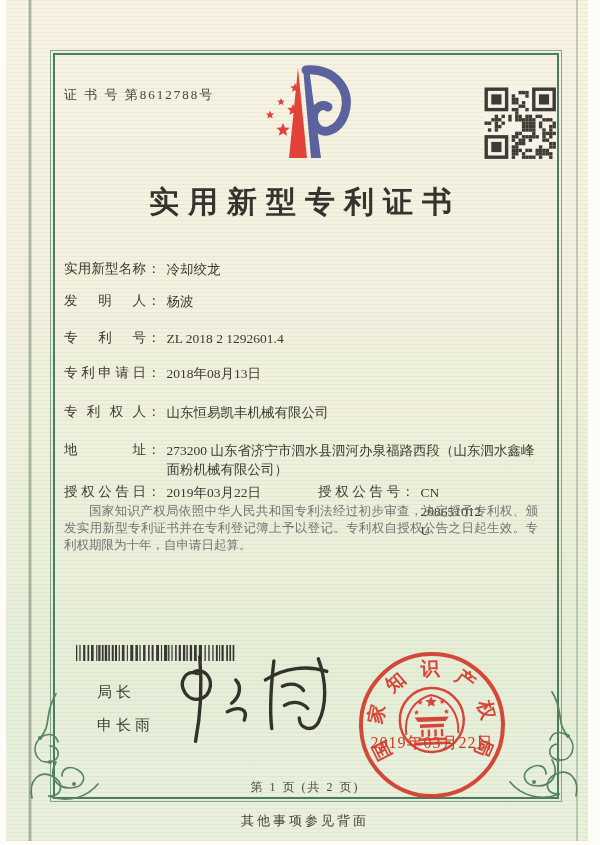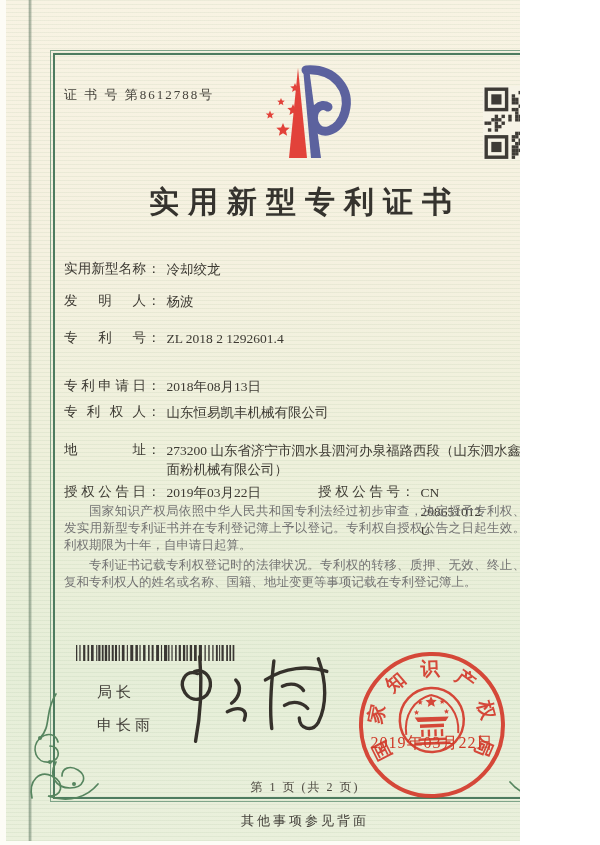"证 书 号 第8612788号" .page { width: 520px -> 600px }
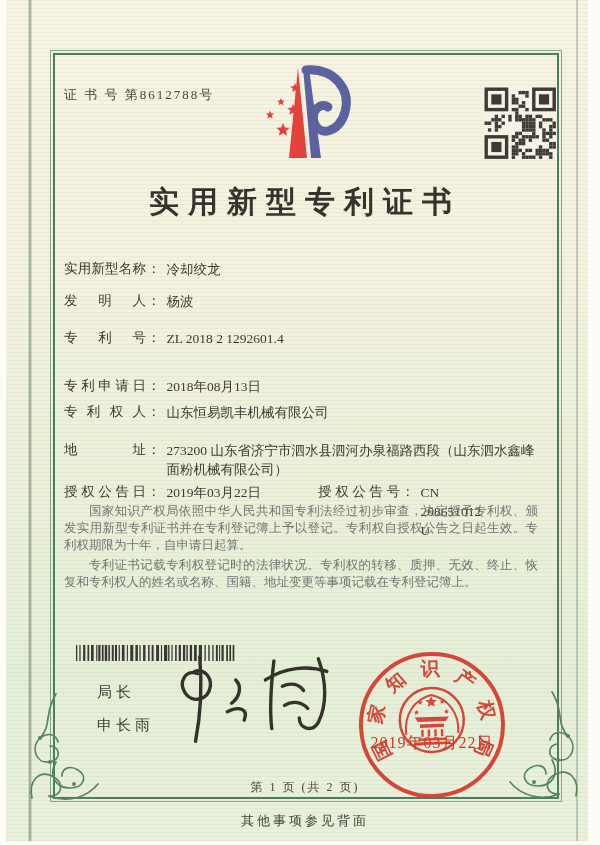"专利申请日" .r4 { top: 122px -> 109px }
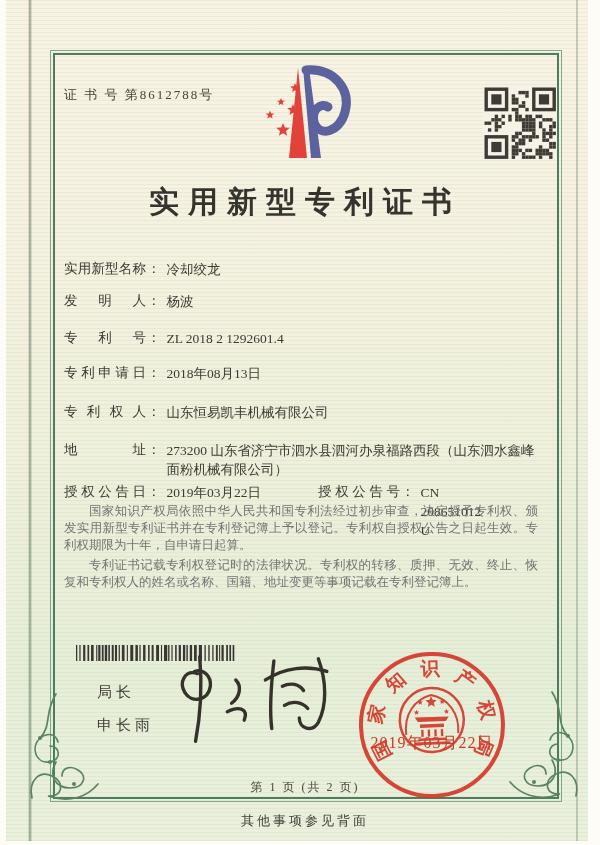"专利证书记载专利权登记时的法律状况。专利权的转移、质押、无效、终止、恢复和专利权" p { html: <p>专利证书记载专利权登记时的法律状况。专利权的转移、质押、无效、终止、恢复和专利权人的姓名或名称、国籍、地址变更等事项记载在专利登记簿上。</p> -> none }
